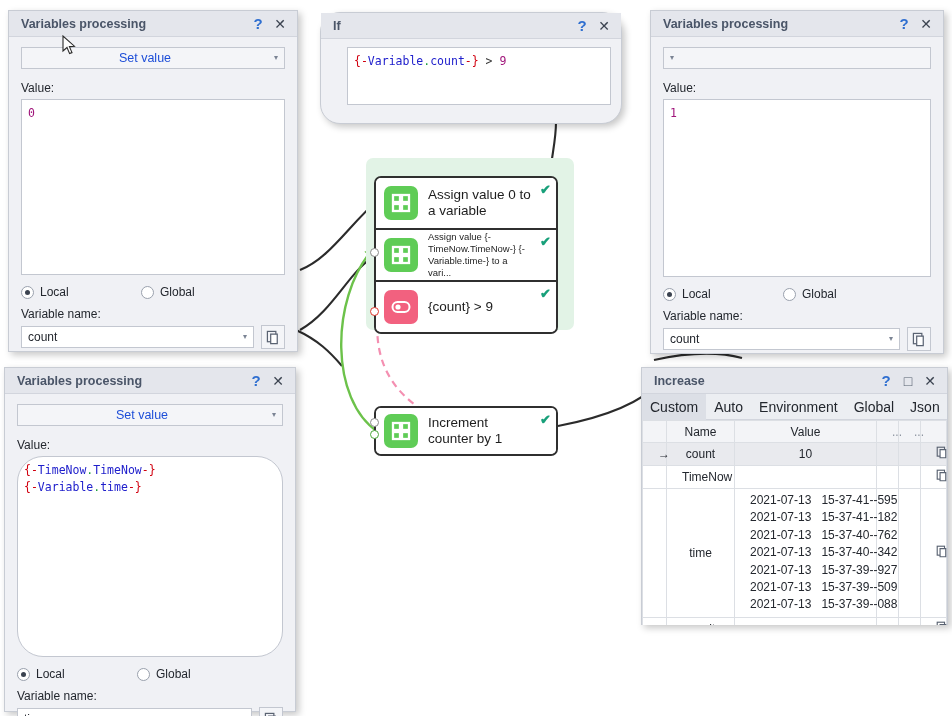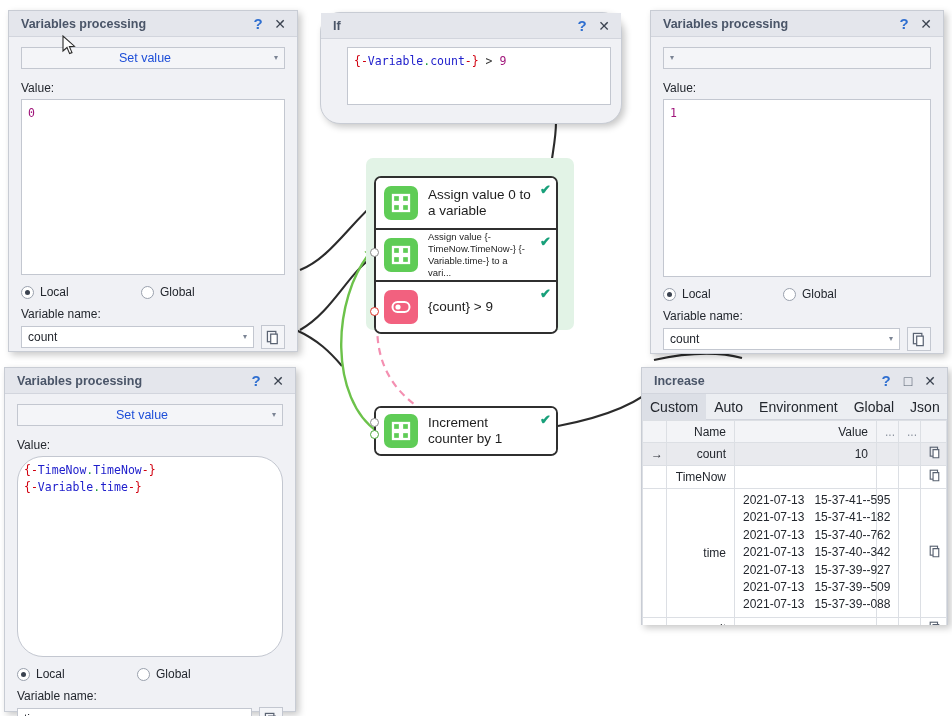"Name" table.vtable th, table.vtable td { padding: 3px 8px -> 3px 15px; text-align: right -> center }
